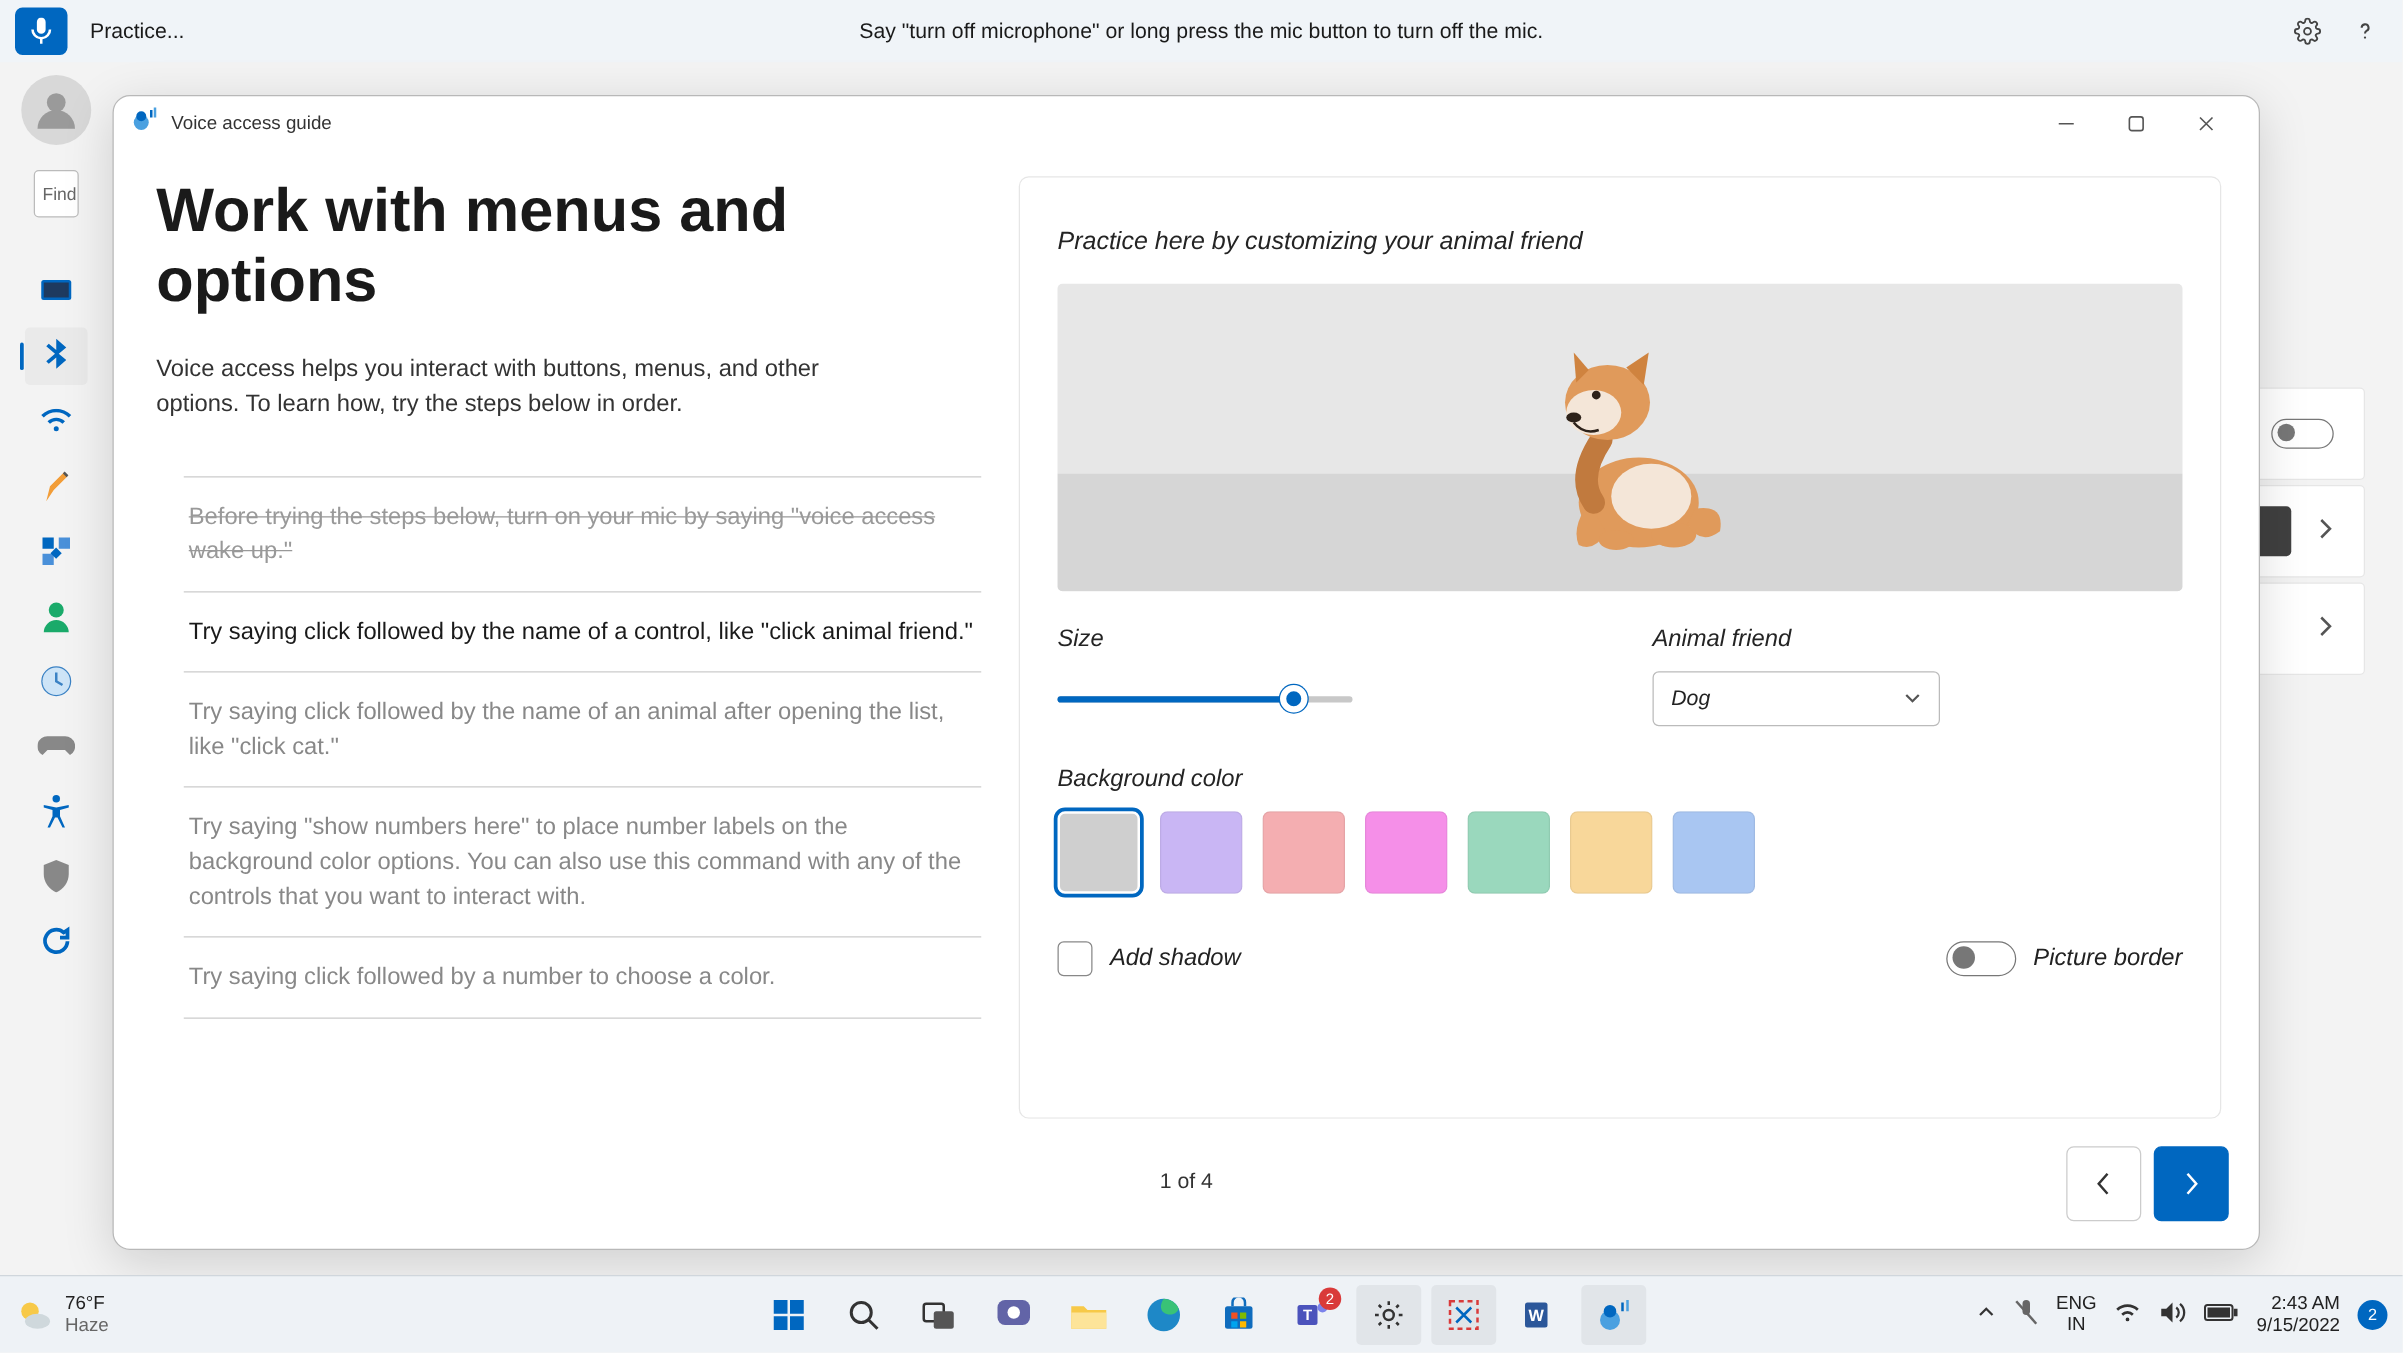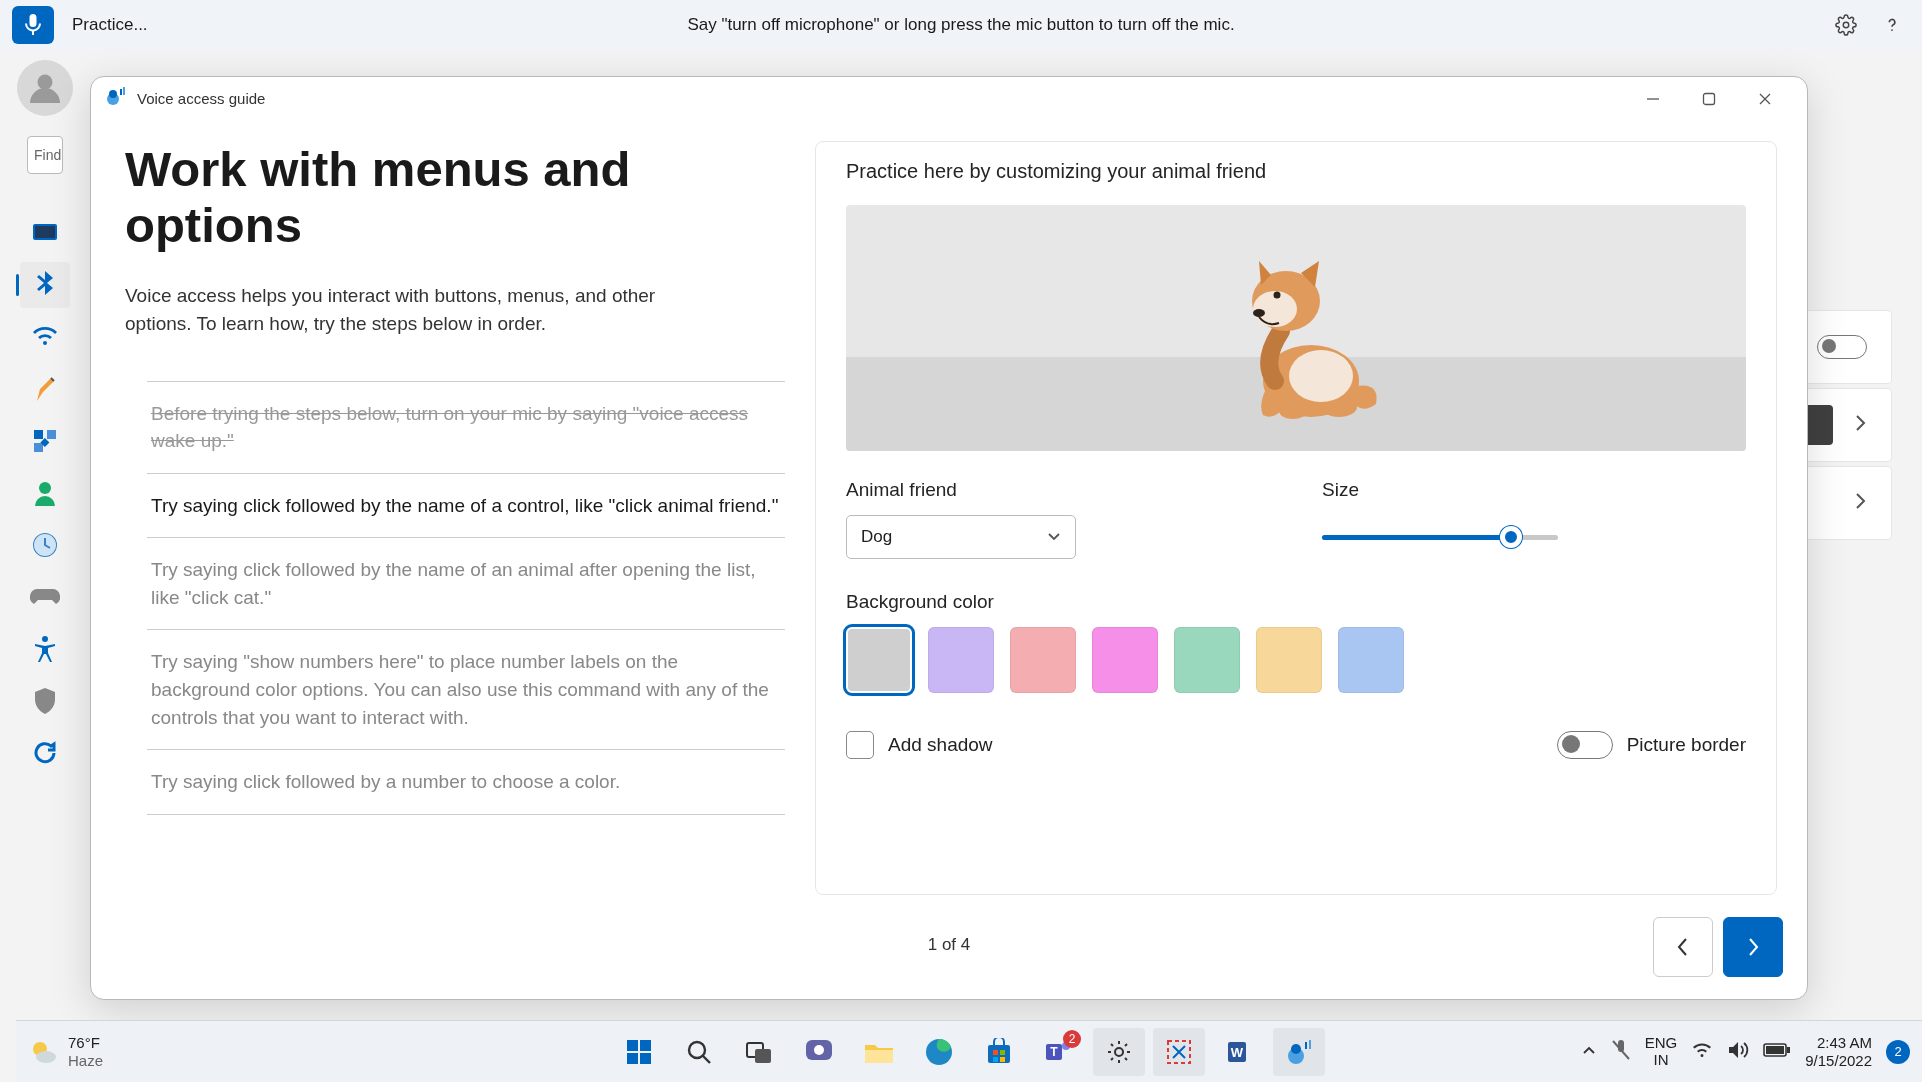"Practice here by customizing your" .guide-right { font-style: none -> italic; padding: 18px 30px -> 40px 30px }
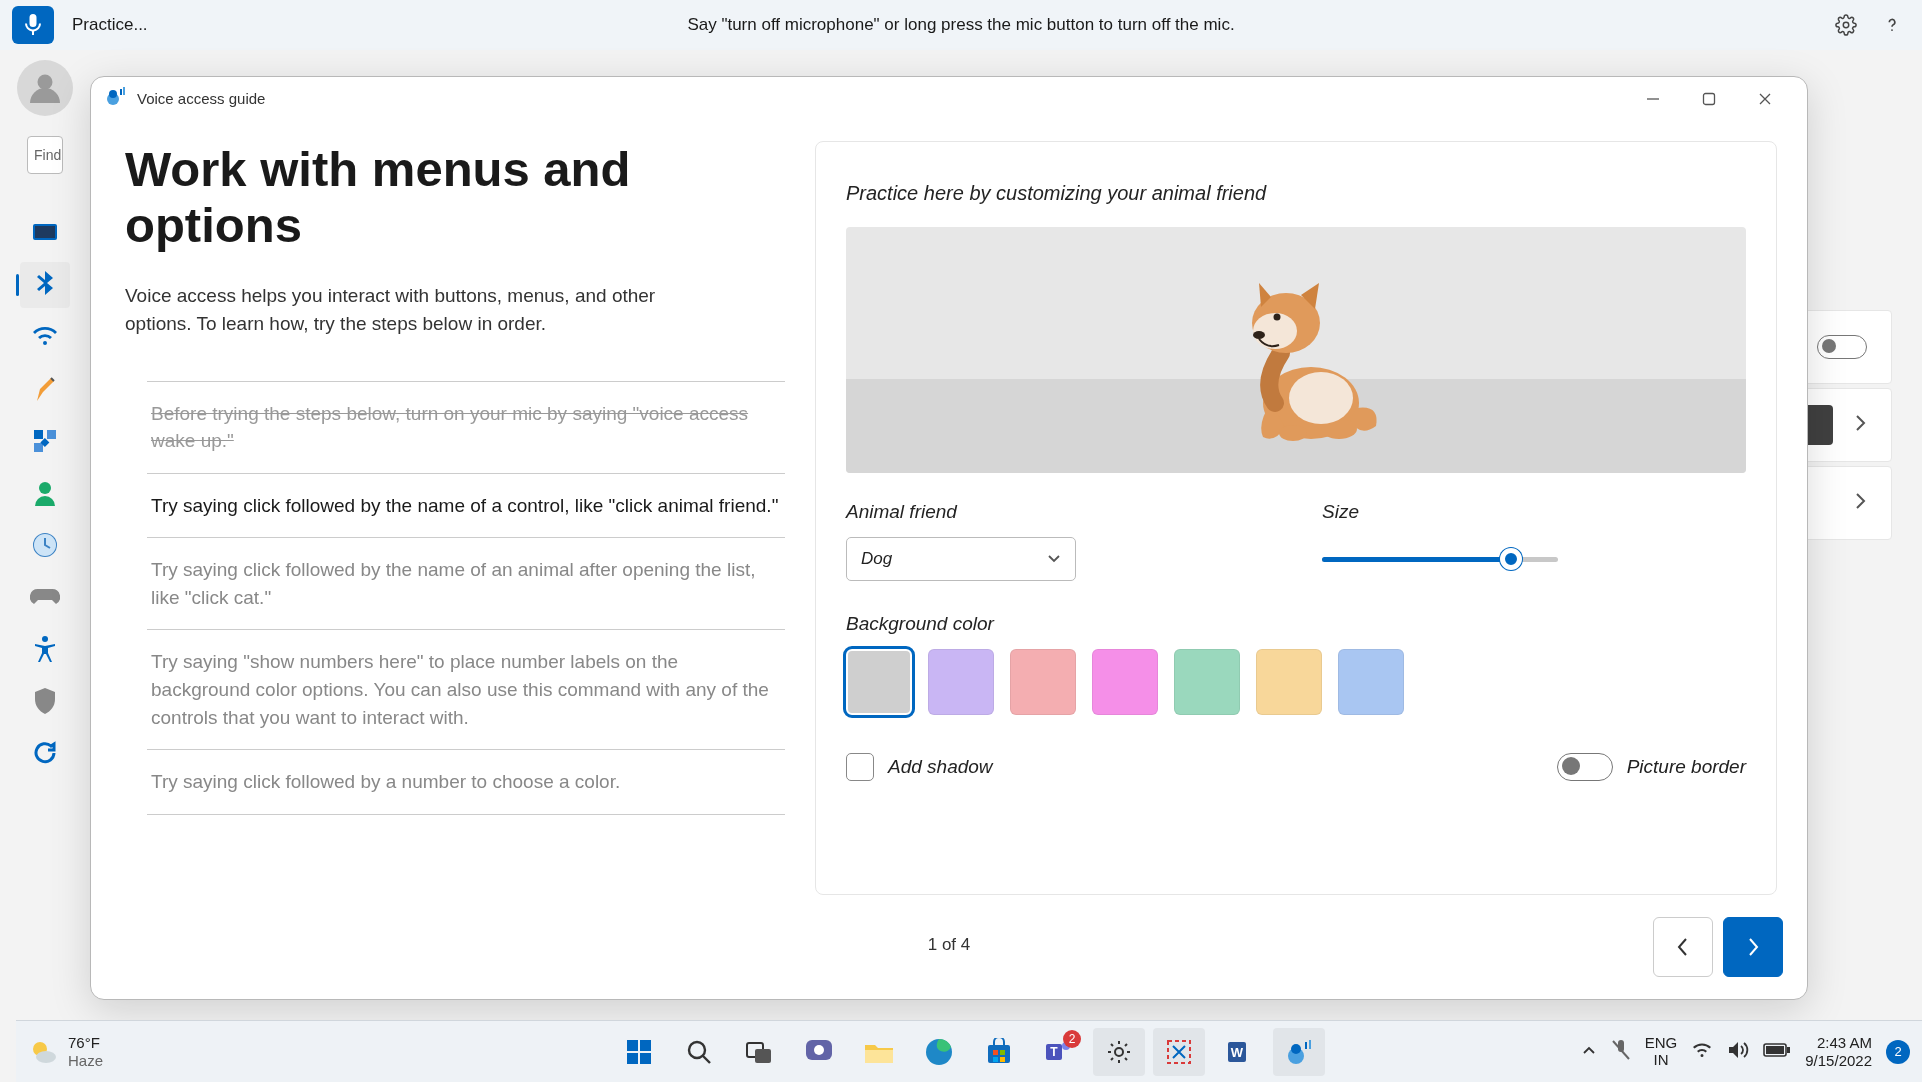"Animal friend" div.ctrl-col { order: before "Size" -> after "Size" }
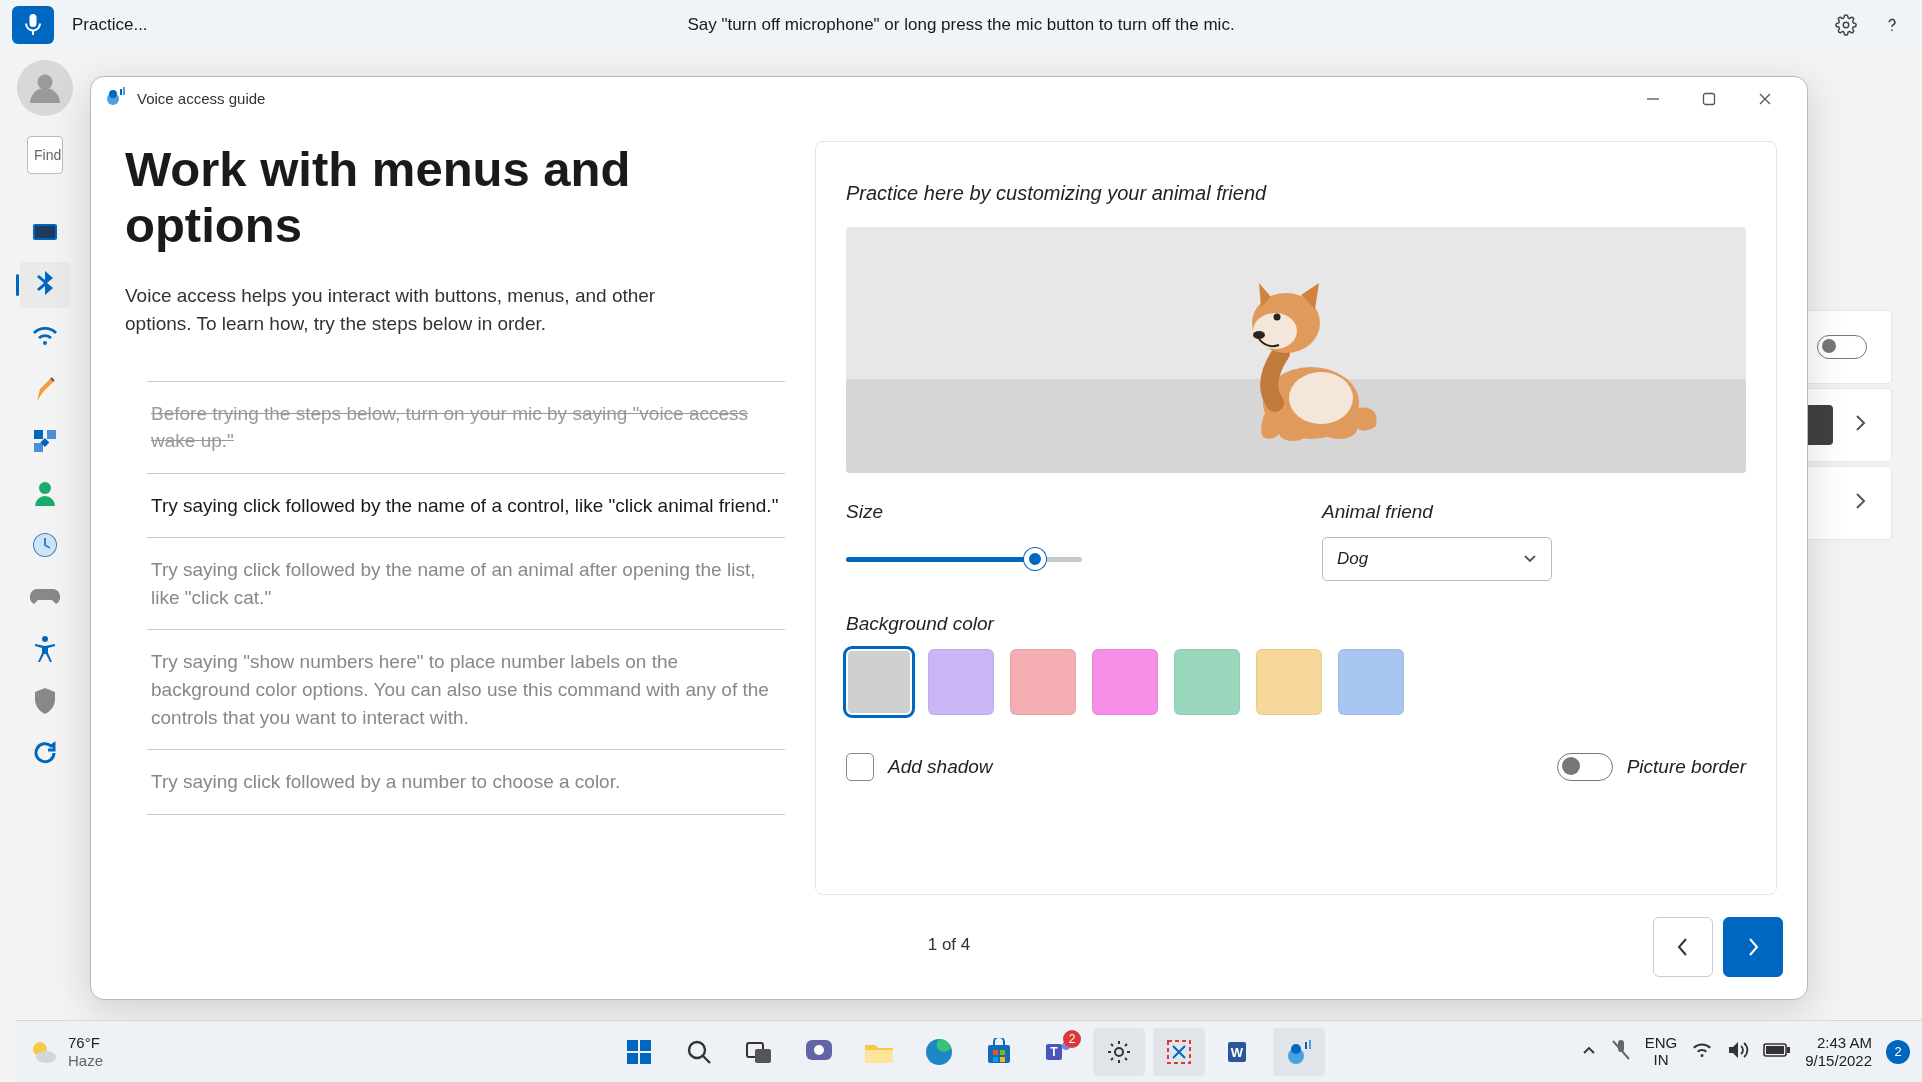"76°F" .taskbar { left: 16px -> 0 }
